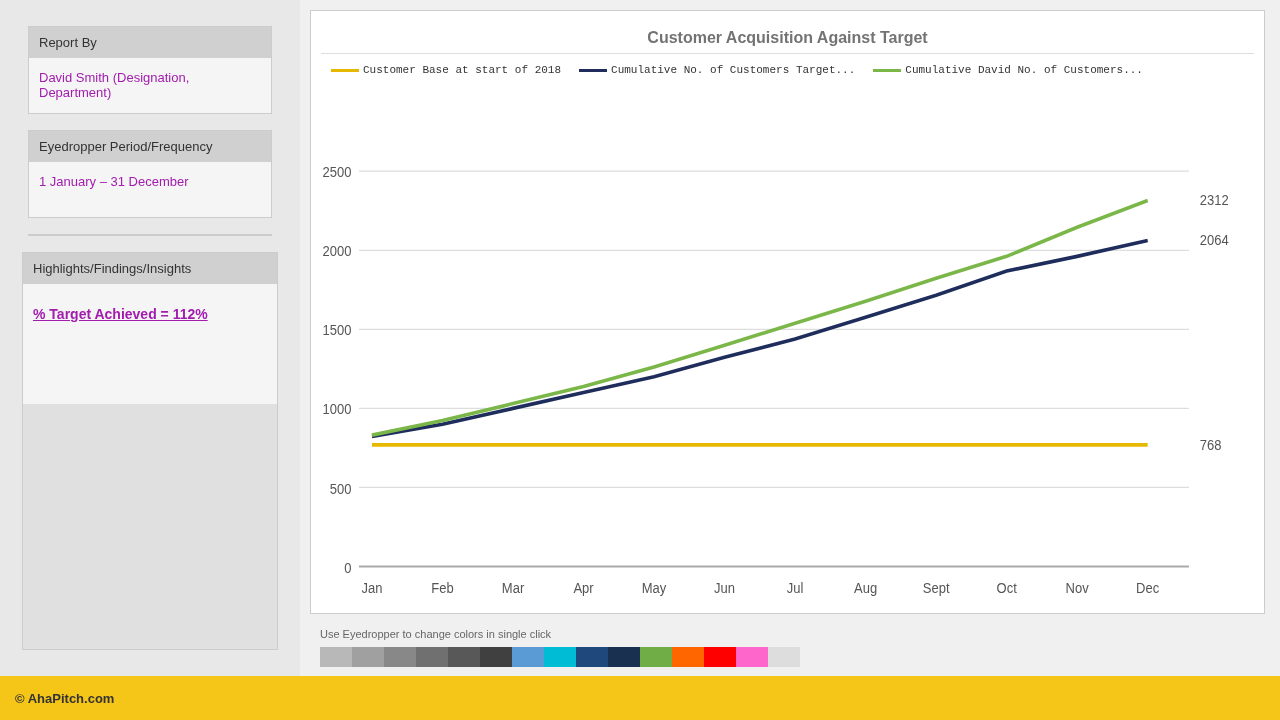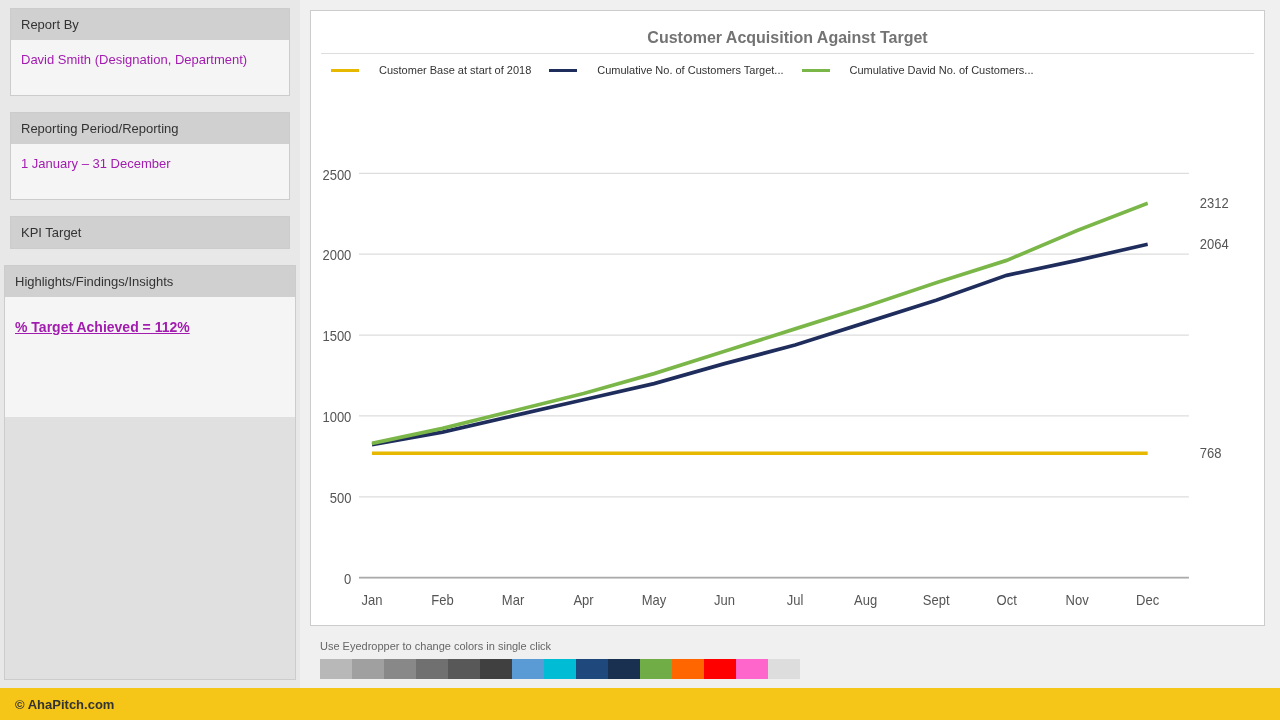"Report By" .sidebar { padding: 0 -> 18px }
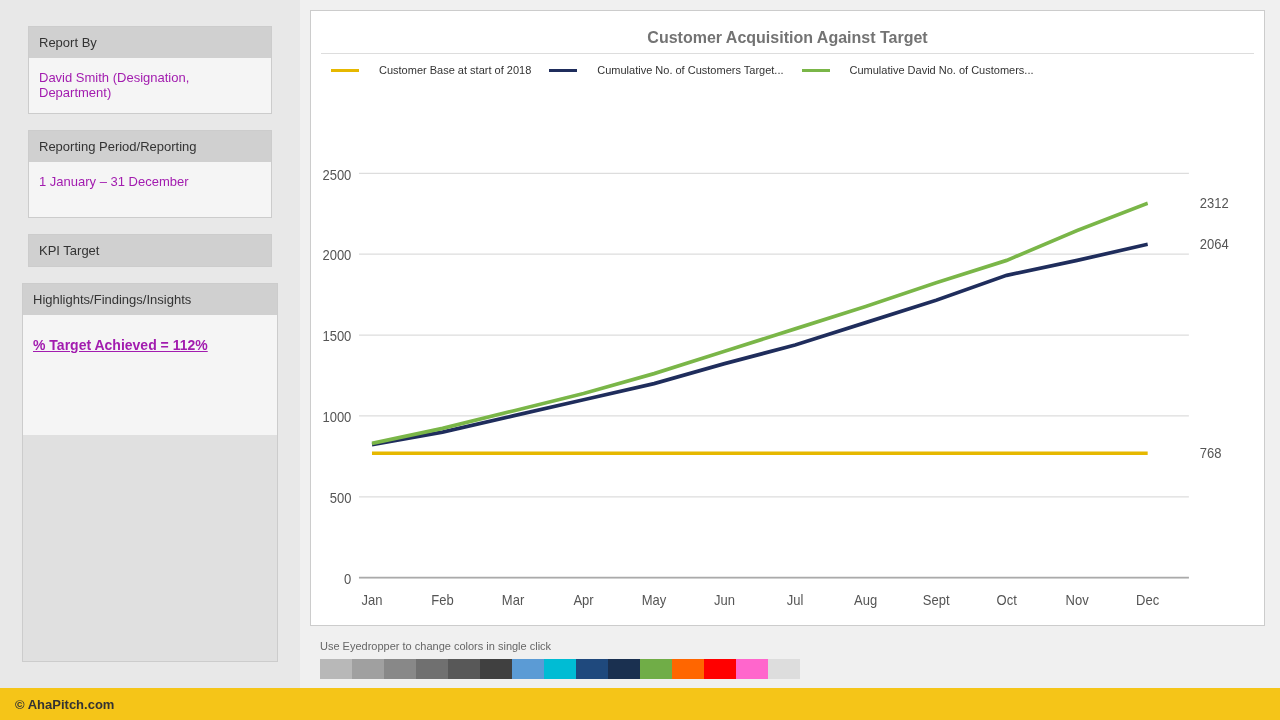"Customer Base at start of" .legend-item { font-family: none -> Liberation Mono, monospace; gap: 20px -> 4px }
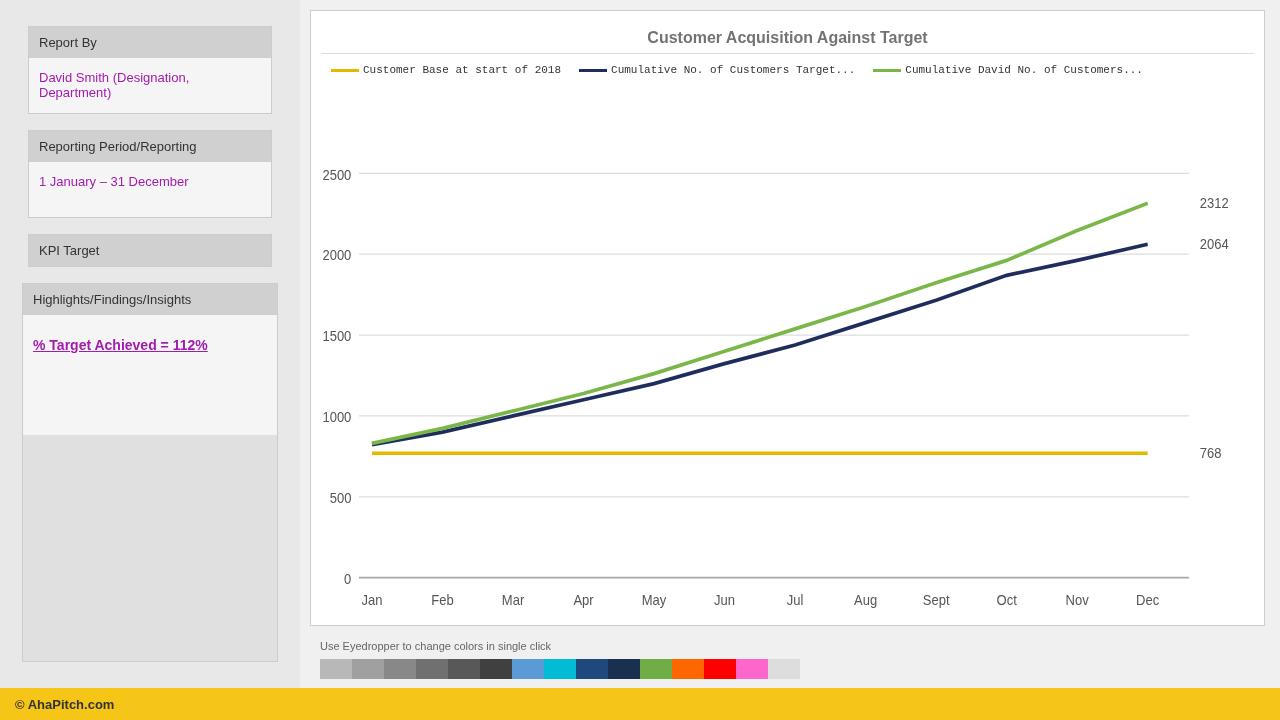"Reporting Period/Reporting" div.sidebar-section-header { text: Reporting Period/Reporting -> Eyedropper Period/Frequency }
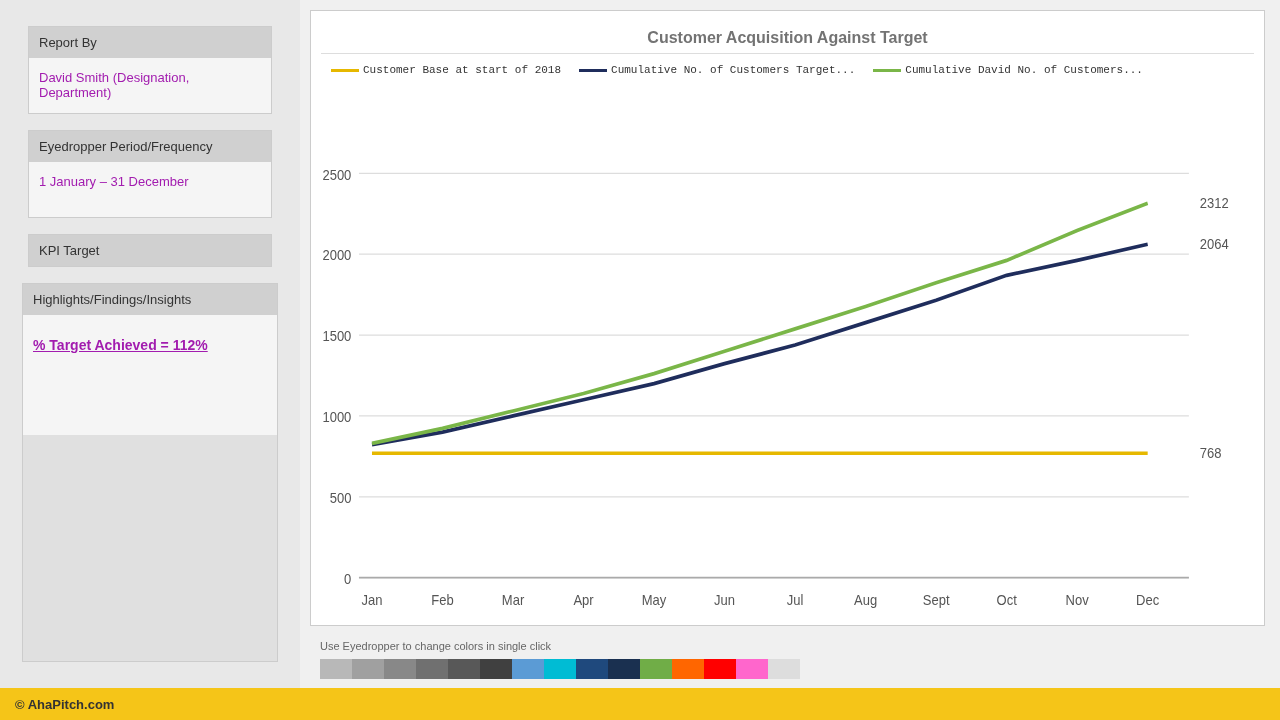"KPI Target" div.sidebar-section-header { html: <div>KPI Target</div> -> none }
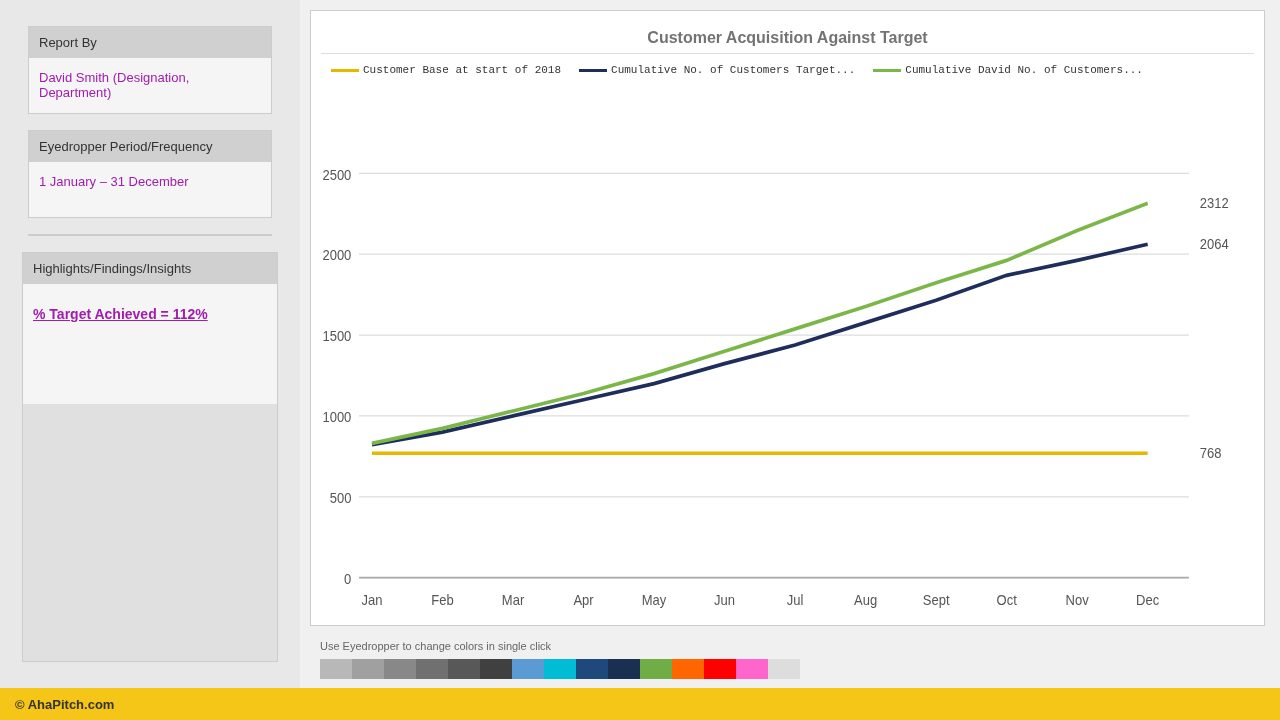"© AhaPitch.com" .footer { height: 32px -> 44px }
